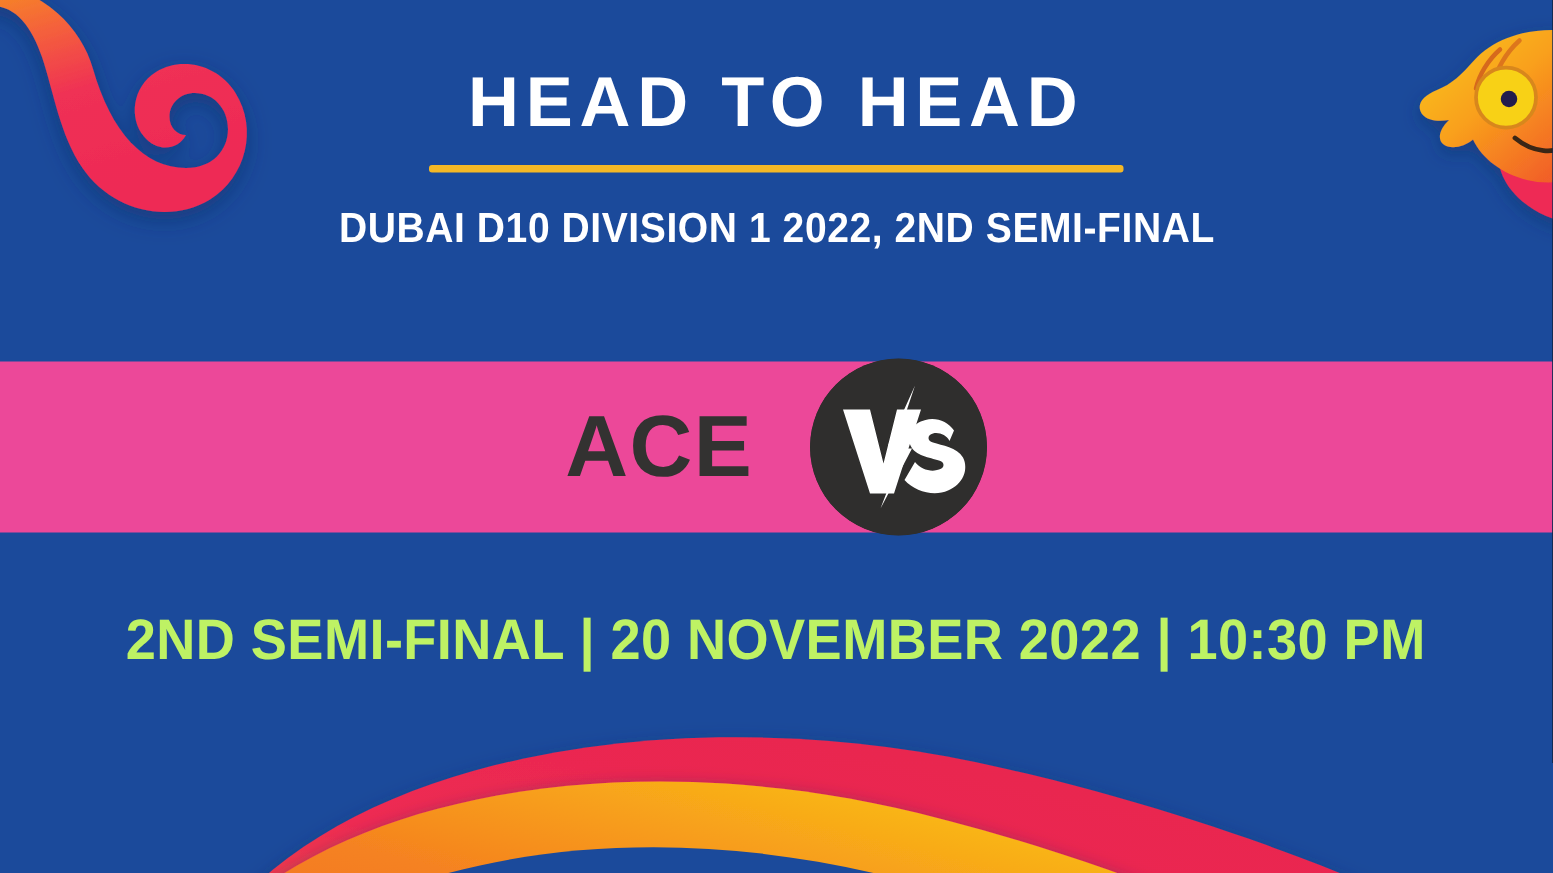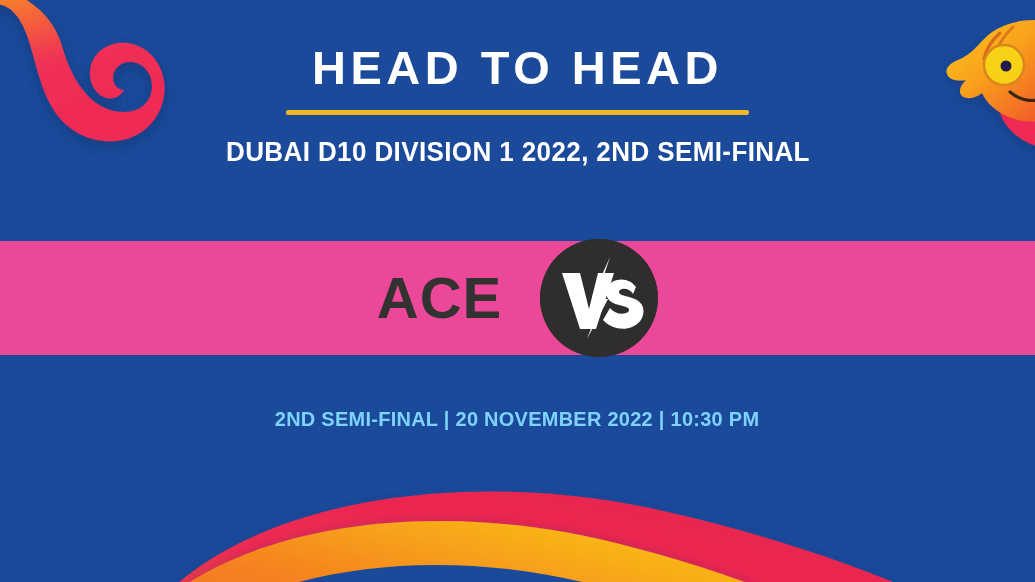"2ND SEMI-FINAL | 20 NOVEMBER" .match-meta { color: #7dd3fc -> #bef264; font-size: 21px -> 38px }
